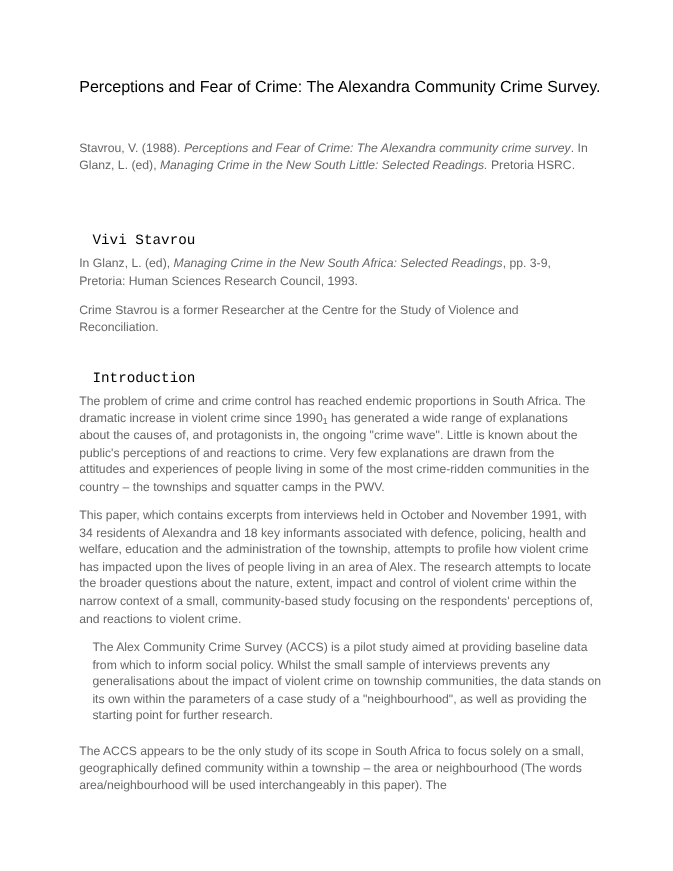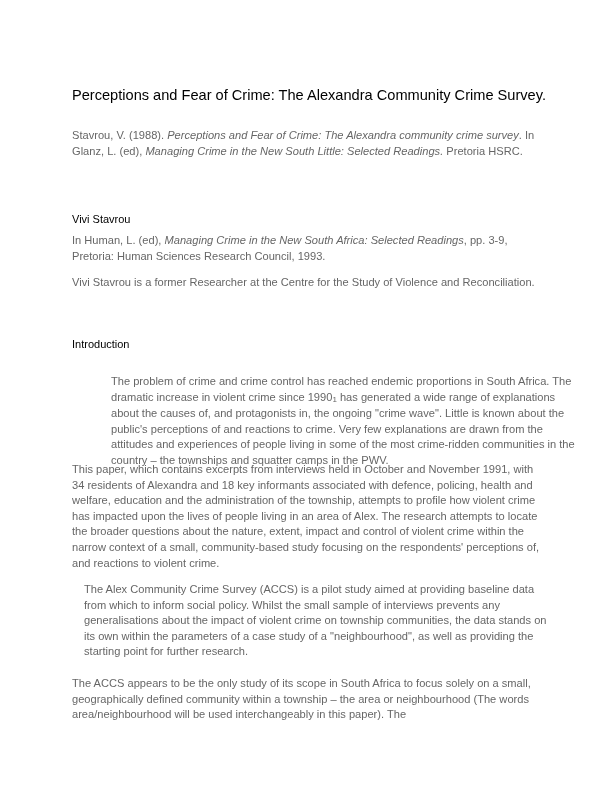"Perceptions and Fear of Crime: The Alexandra Community Crime Survey." .title { top: 86px -> 71px }
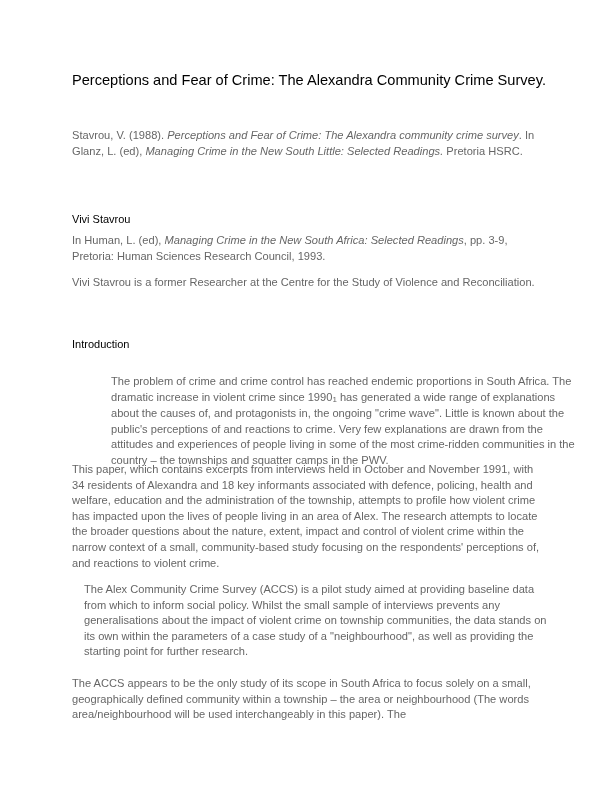"Vivi Stavrou" .heading { font-family: none -> Liberation Mono, monospace; font-size: 11px -> 13px; left: 0 -> 12px }
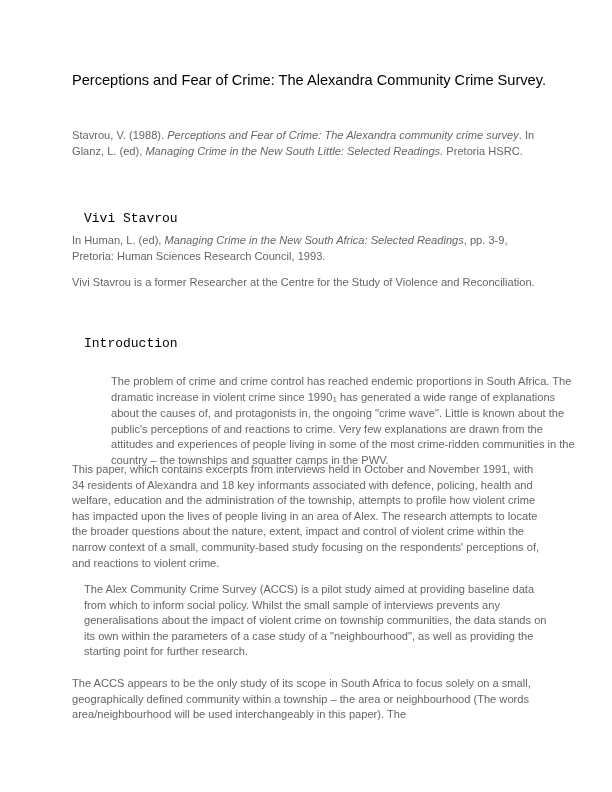"In Human, L. (ed)," span { text: Human -> Glanz }
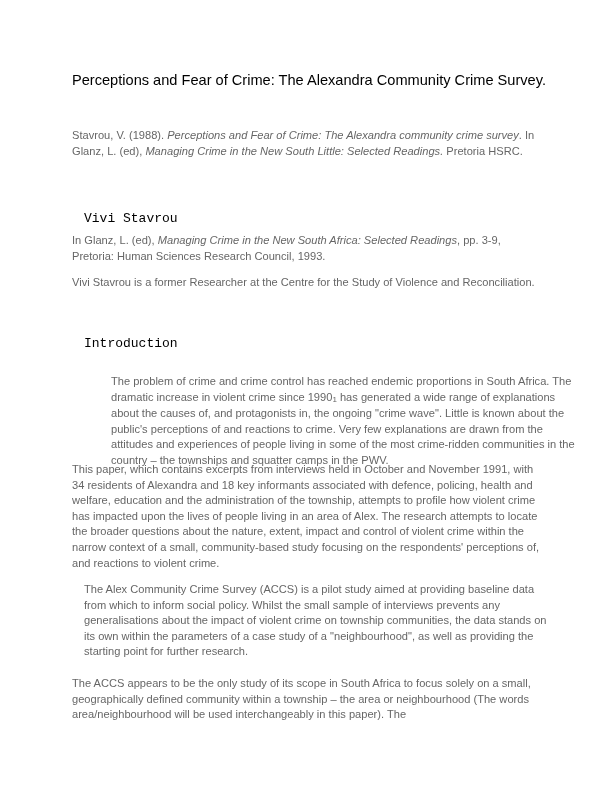"Vivi Stavrou is a former" div.para { text: Vivi -> Crime }
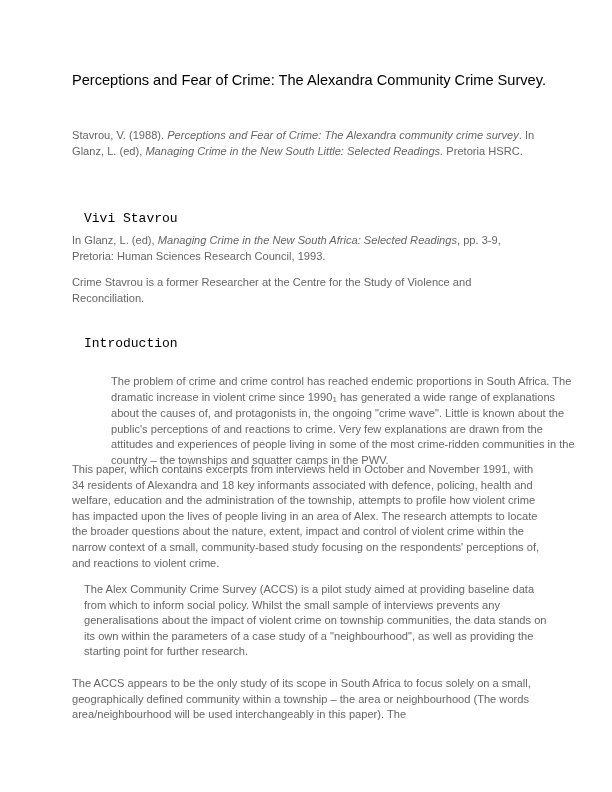"The problem of crime and" .p1 { margin-left: 39px -> none; top: 374px -> 358px }
